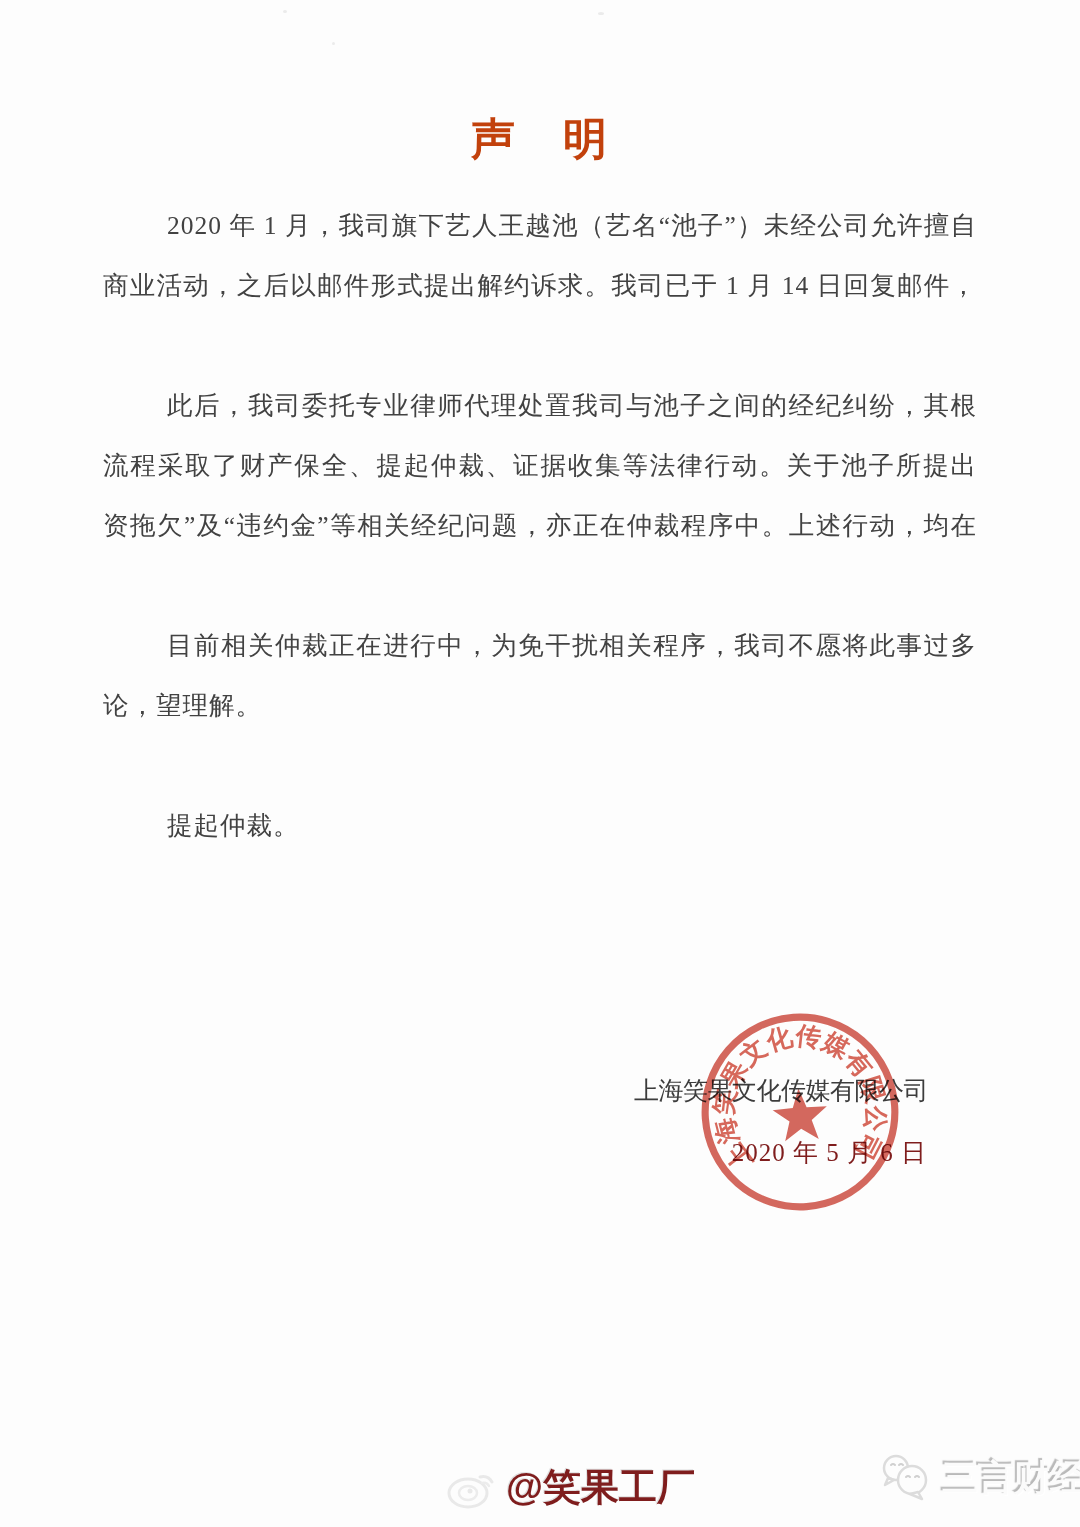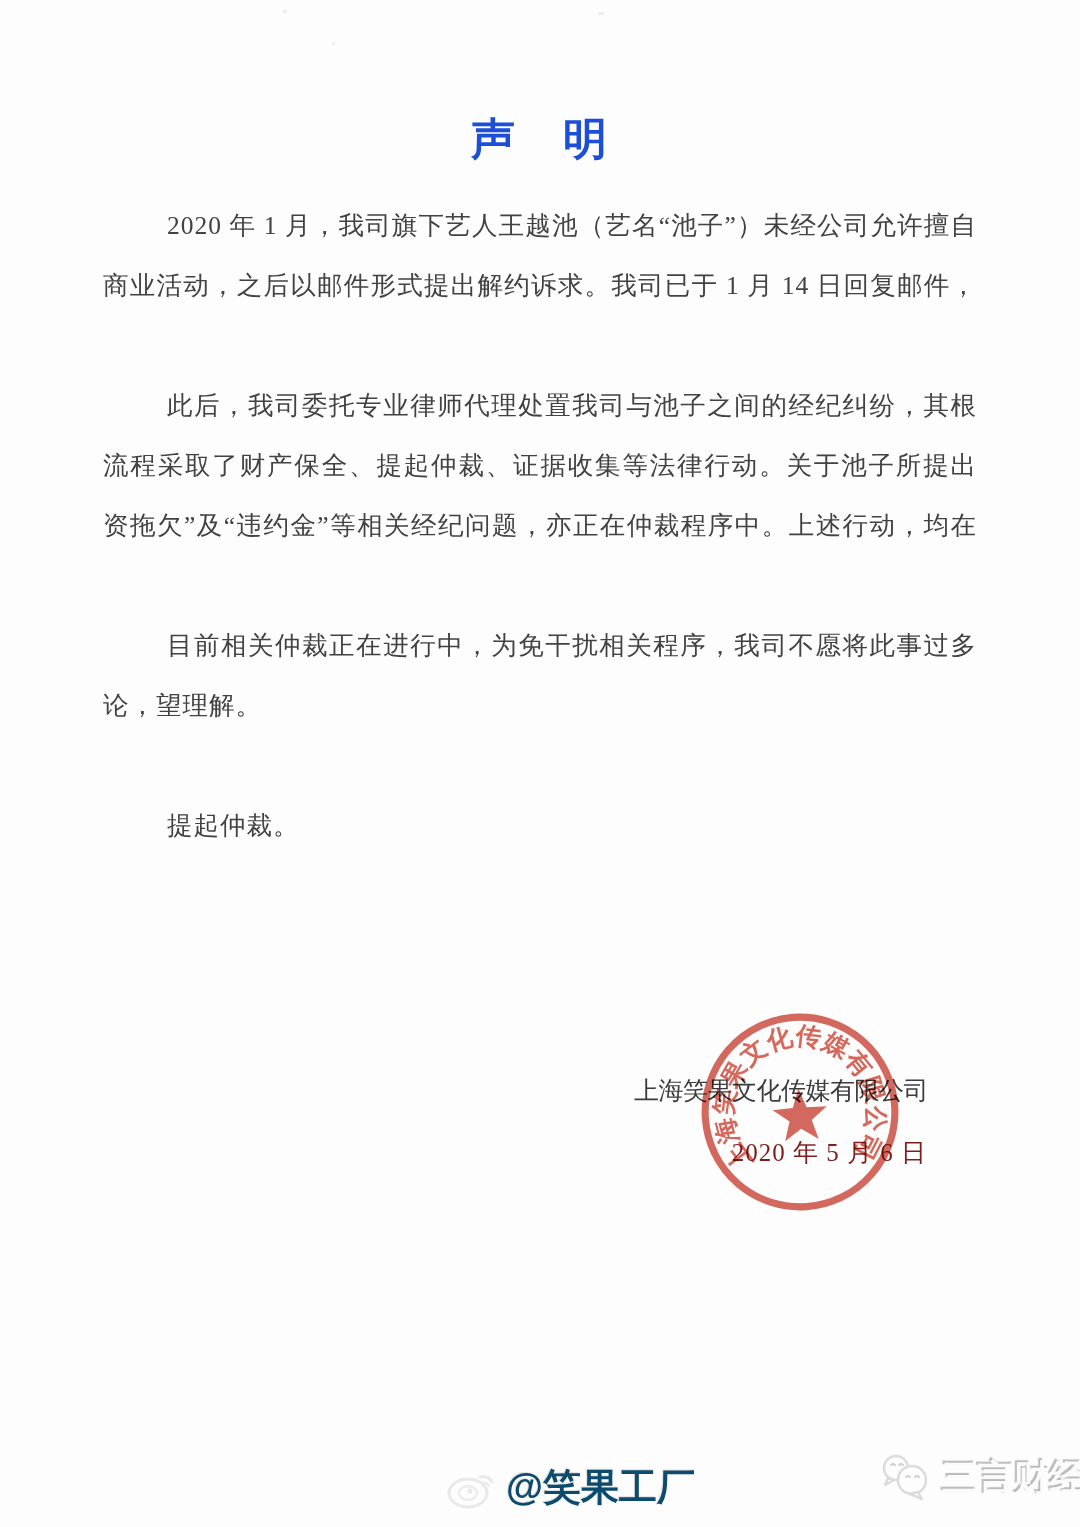"声 明" .title { color: #1d4ed8 -> #c2410c }
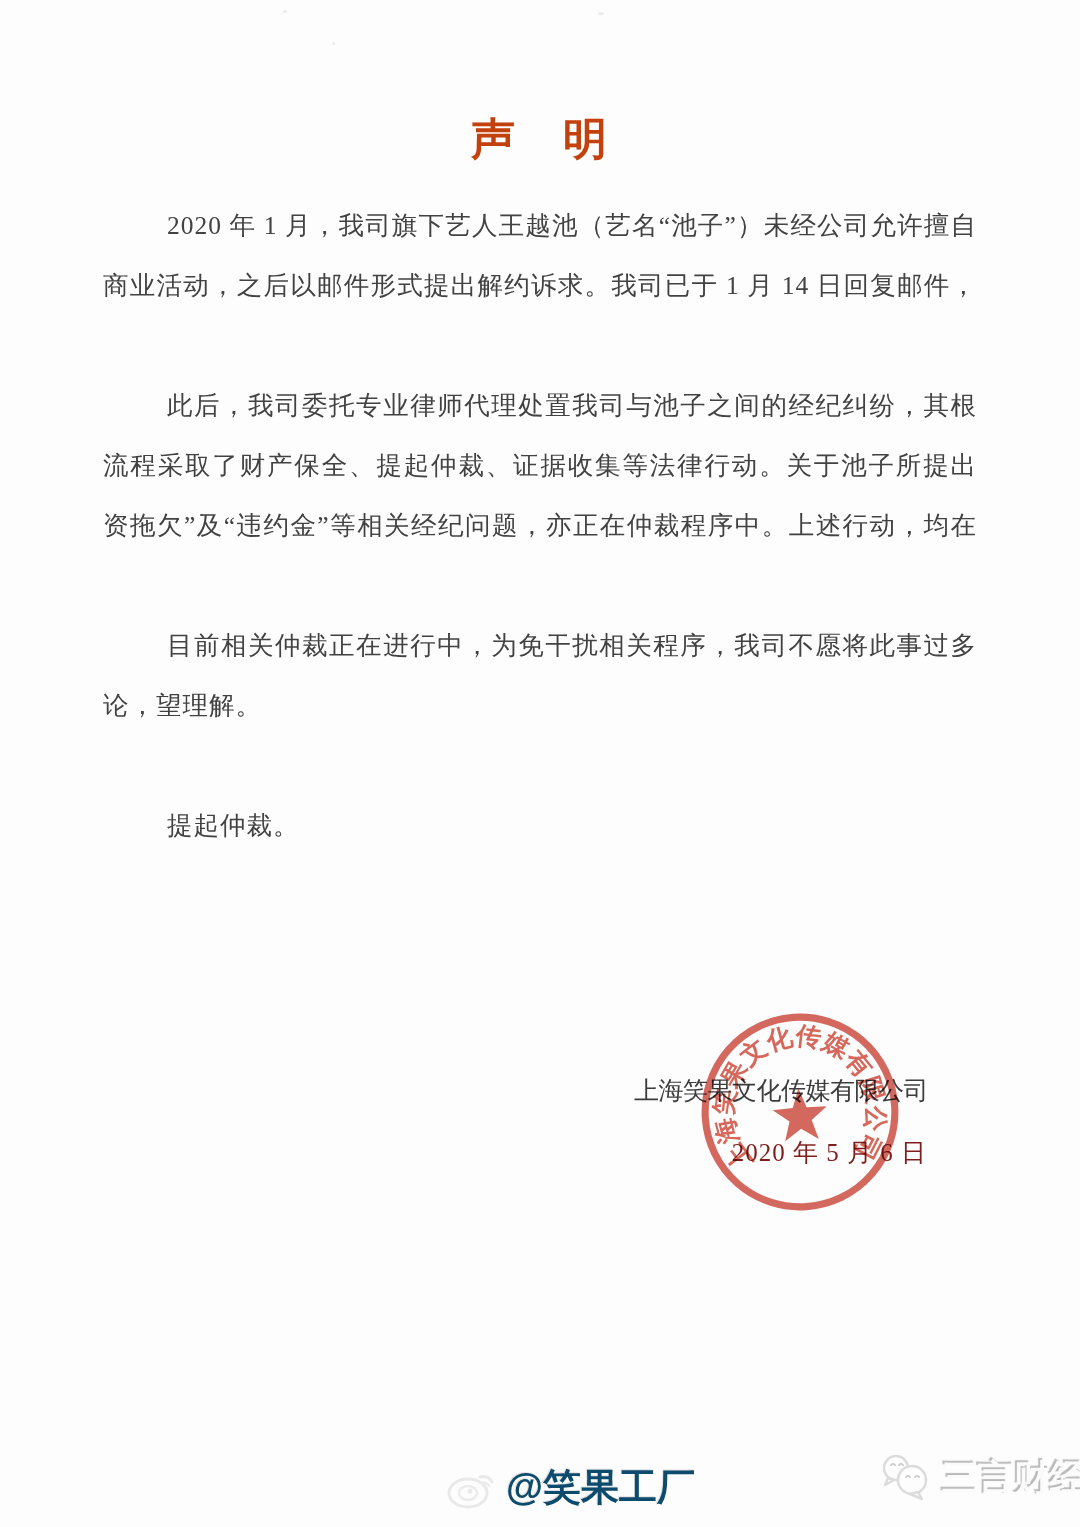"@笑果工厂" .watermark-weibo { color: #0c4a6e -> #7f1d1d }
